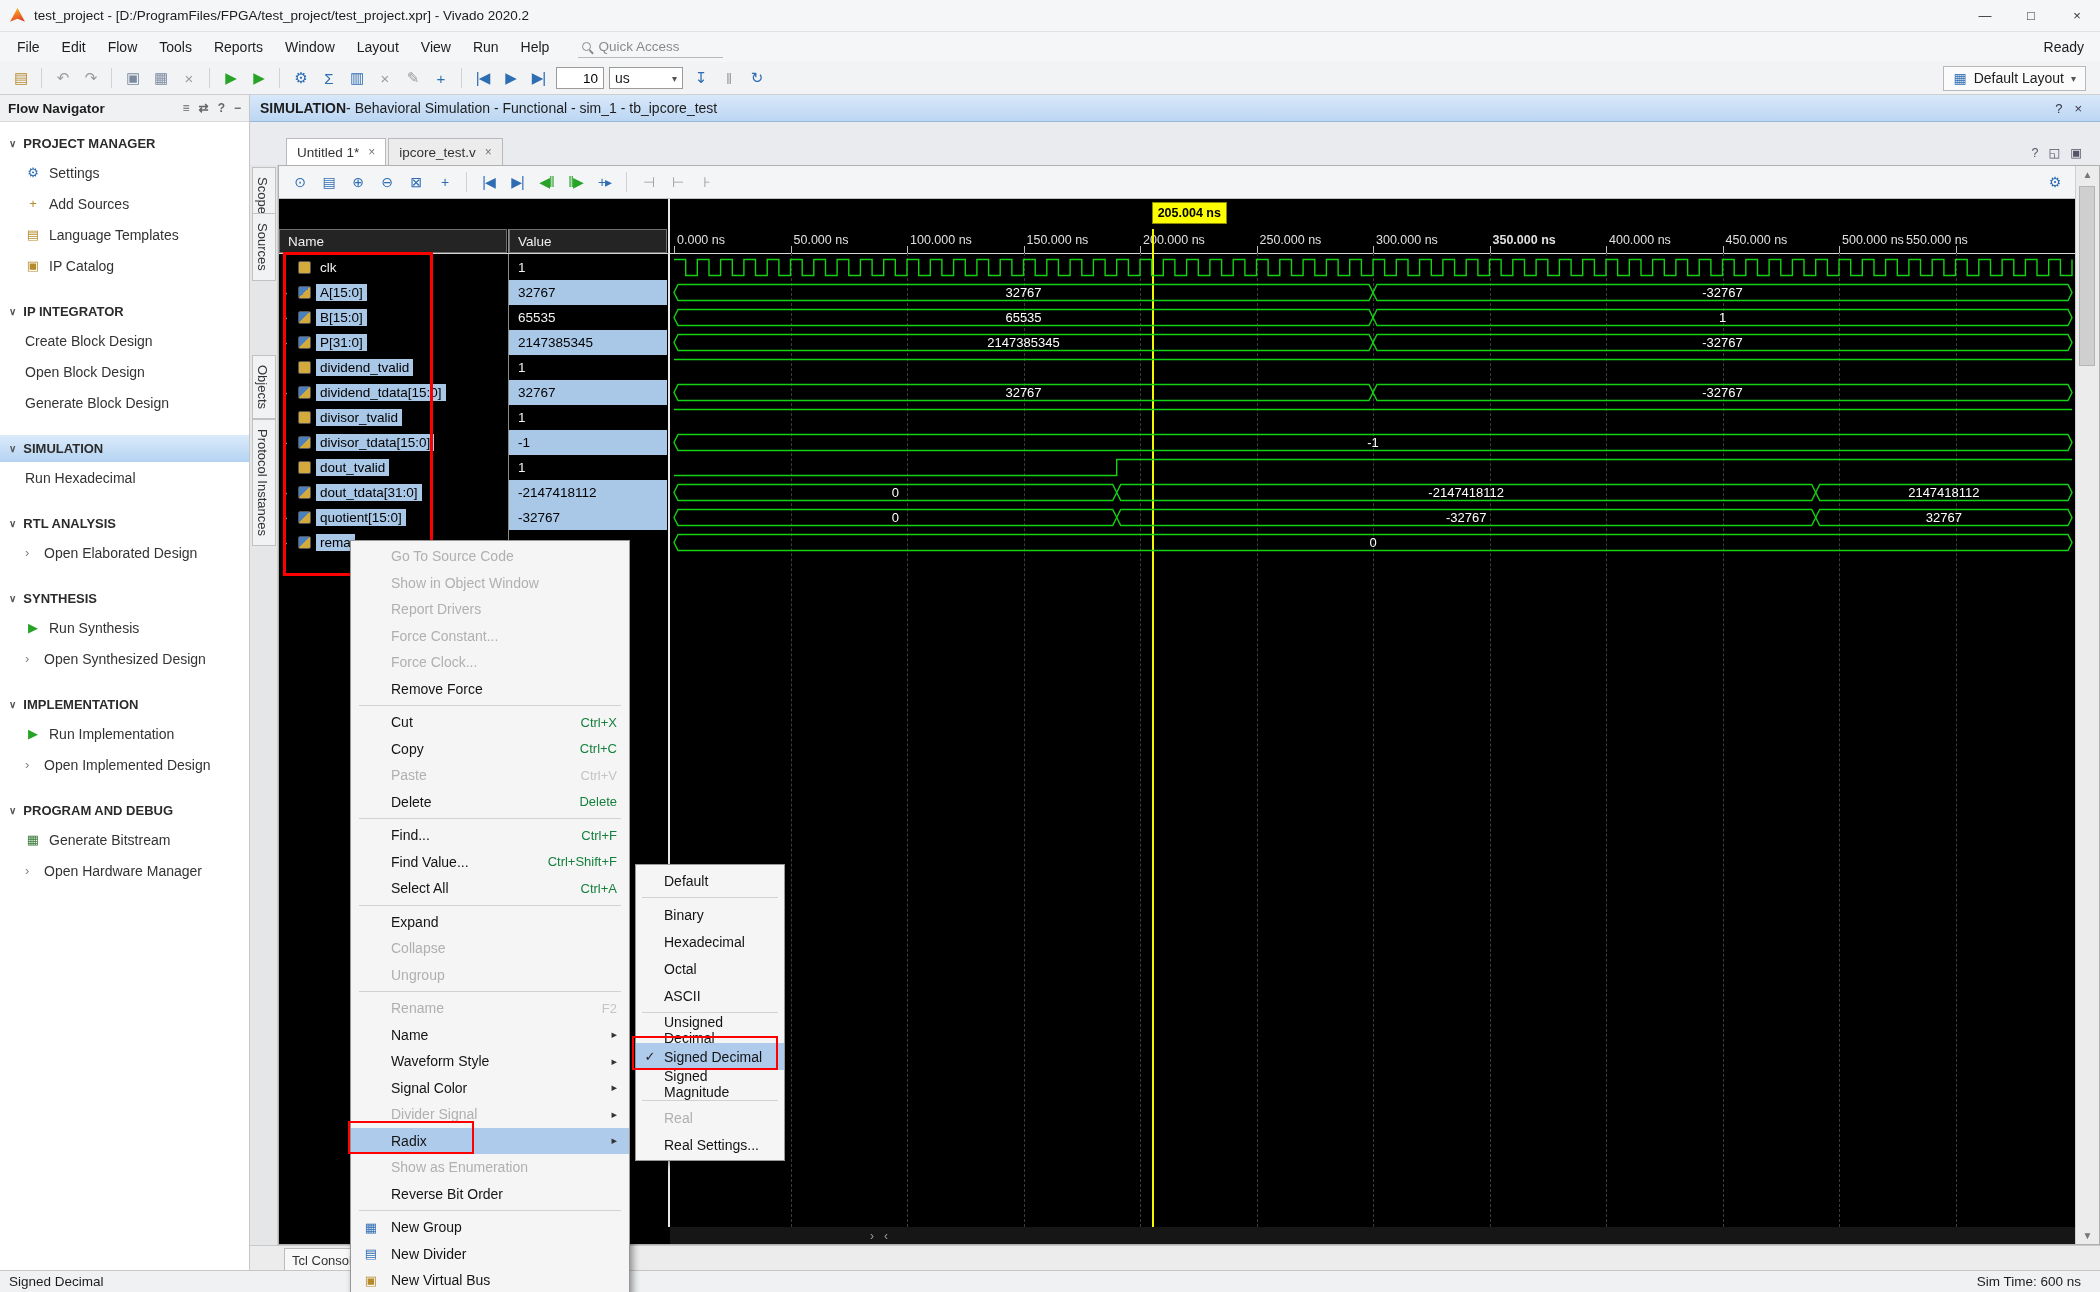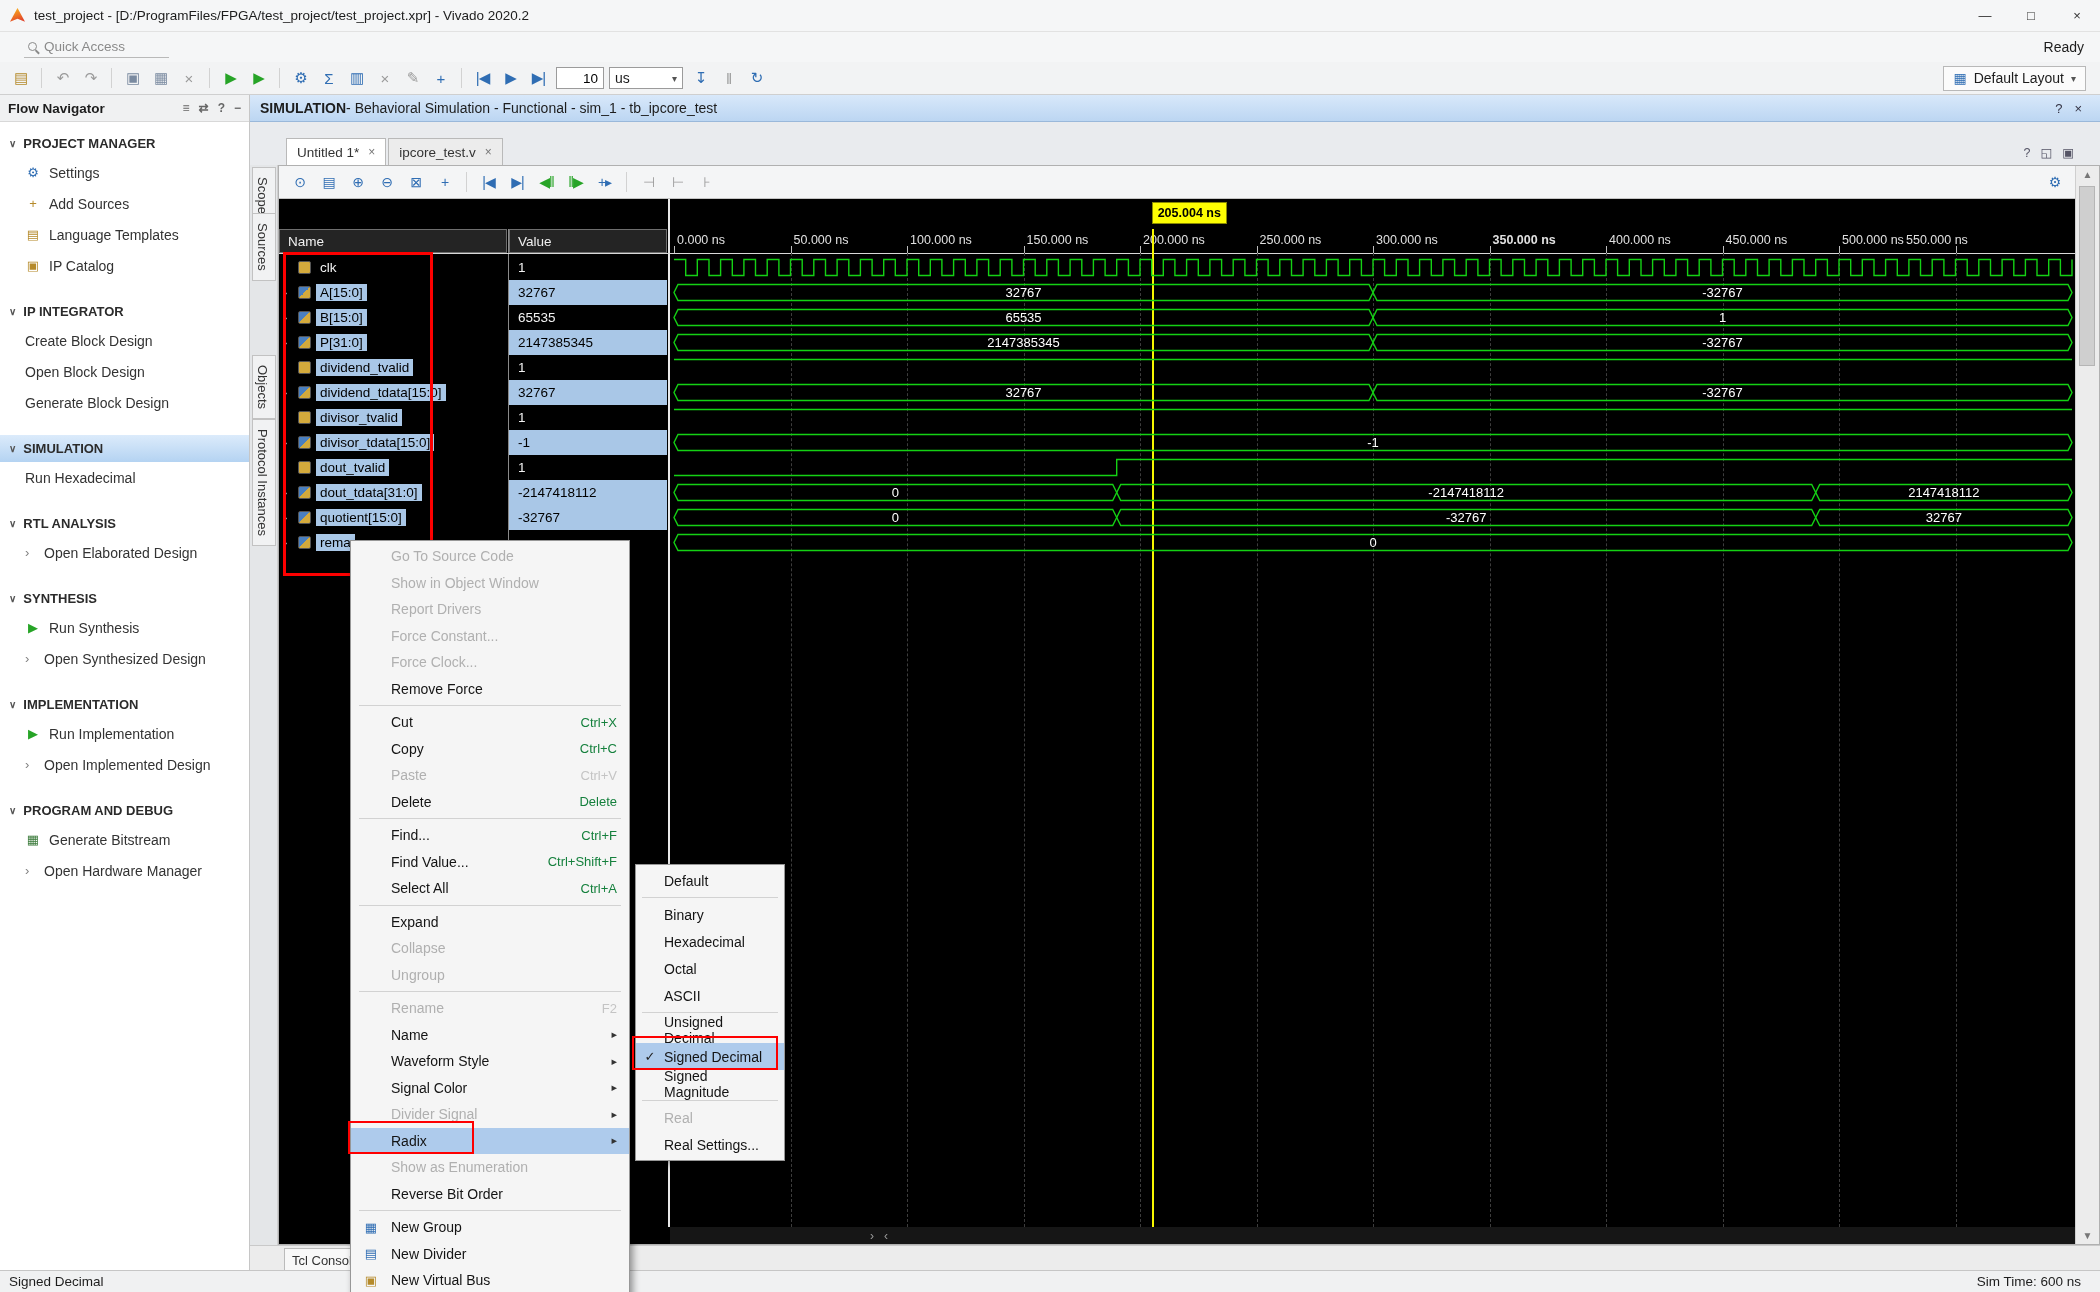"File" div { html: none -> <div> <div>File</div> <div>Edit</div> <div>Flow</div> <div>Tools</div> <div>Reports</div> <div>Window</div> <div>Layout</div> <div>View</div> <div>Run</div> <div>Help</div> </div> }
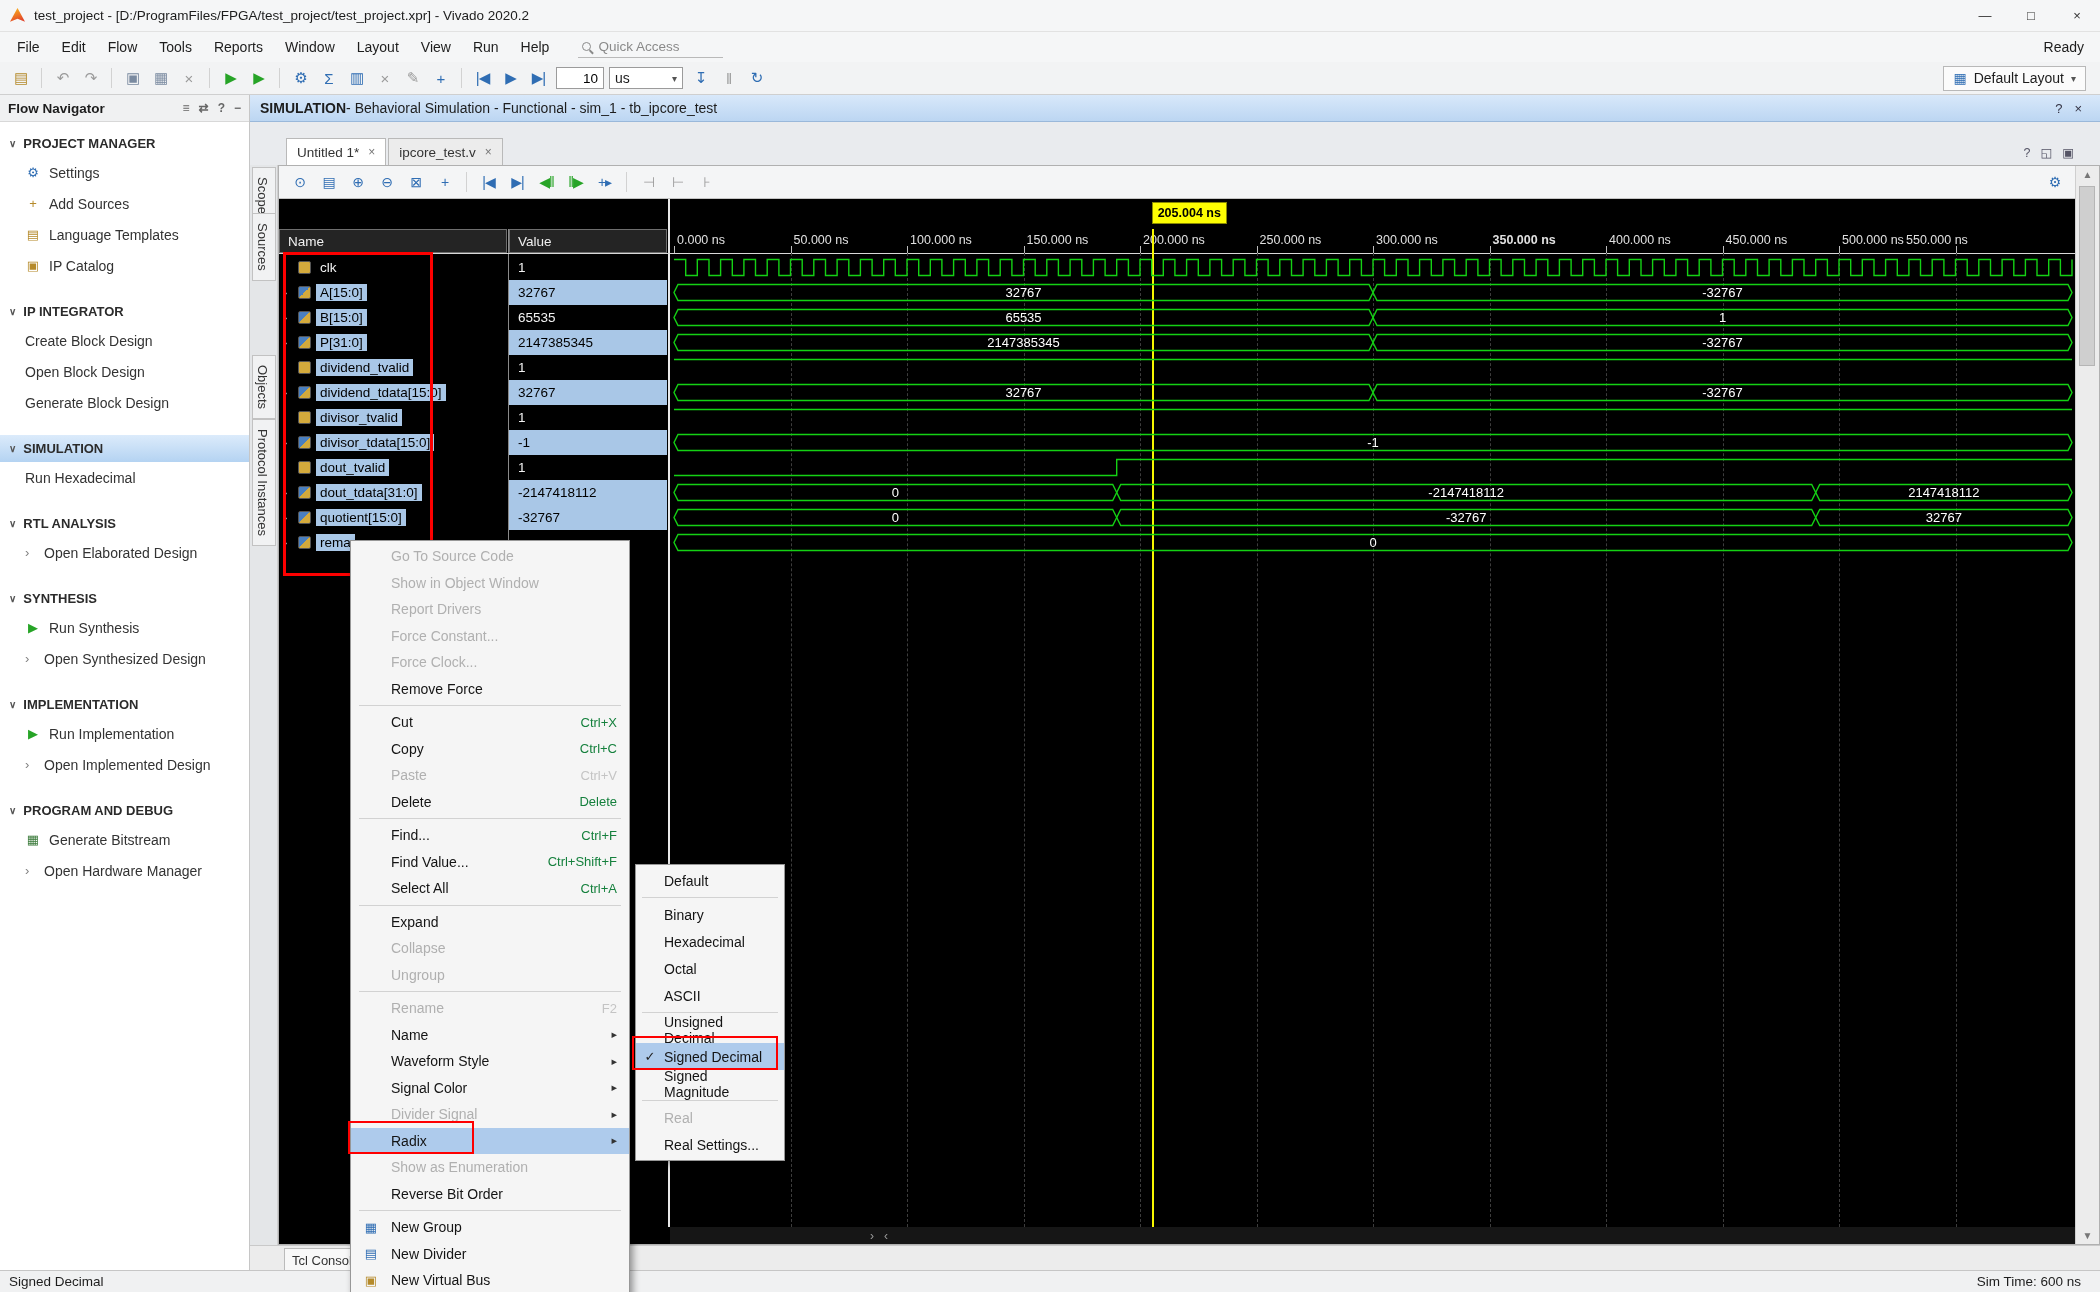"Untitled 1*" #doc-tabs { right: 26px -> 18px }
